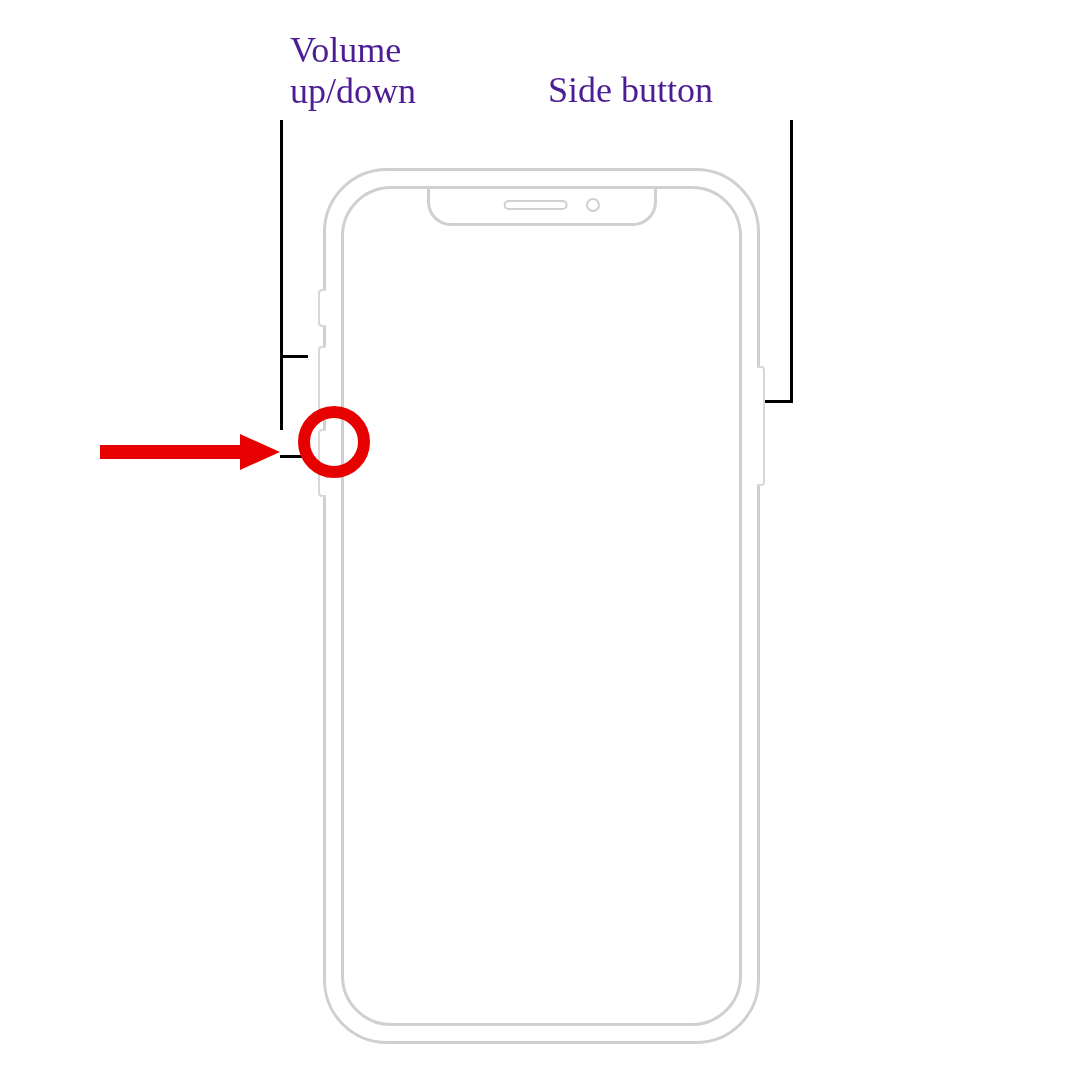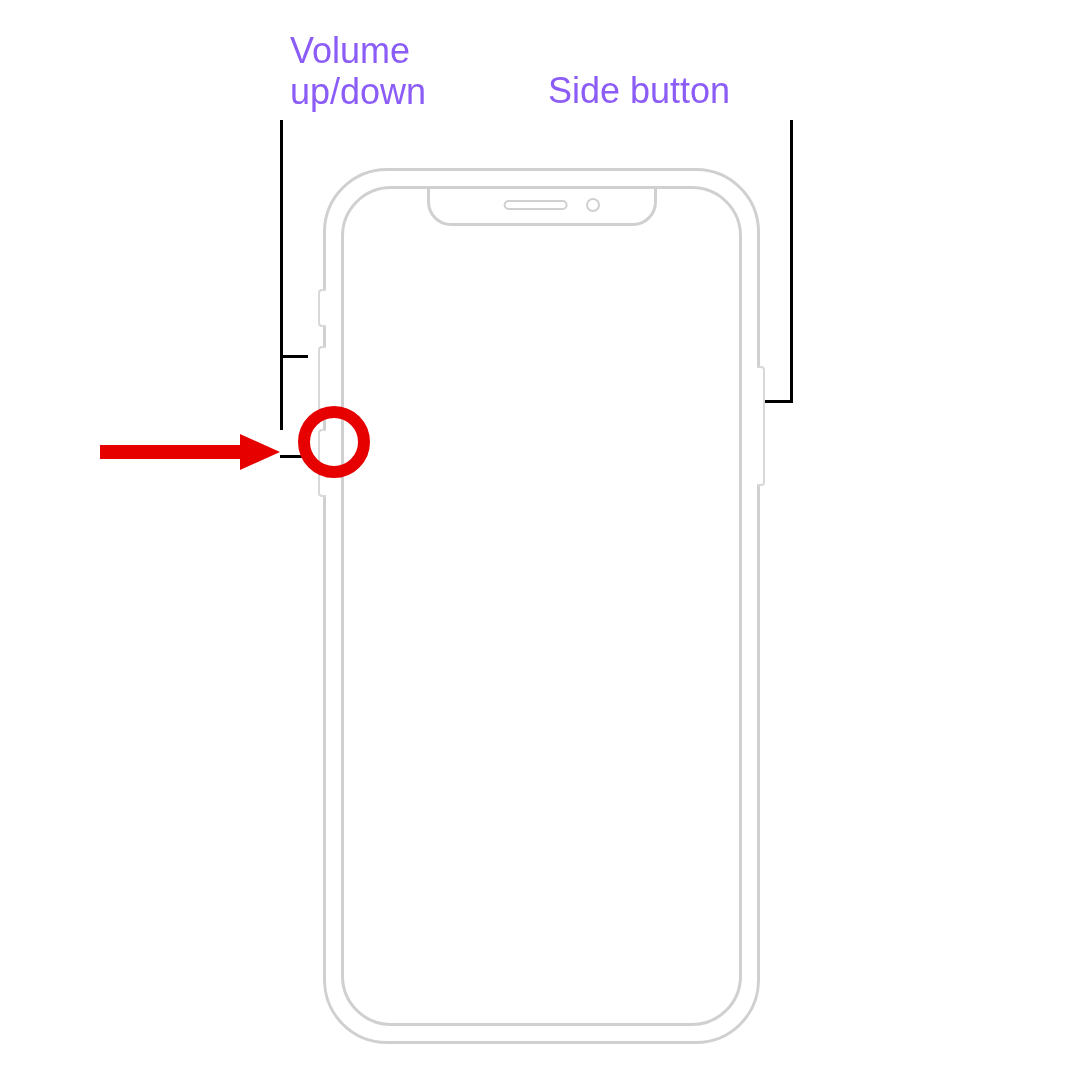"Volume up/down" .label { color: #8b5cf6 -> #4c1d95; font-family: none -> Liberation Serif, serif }
